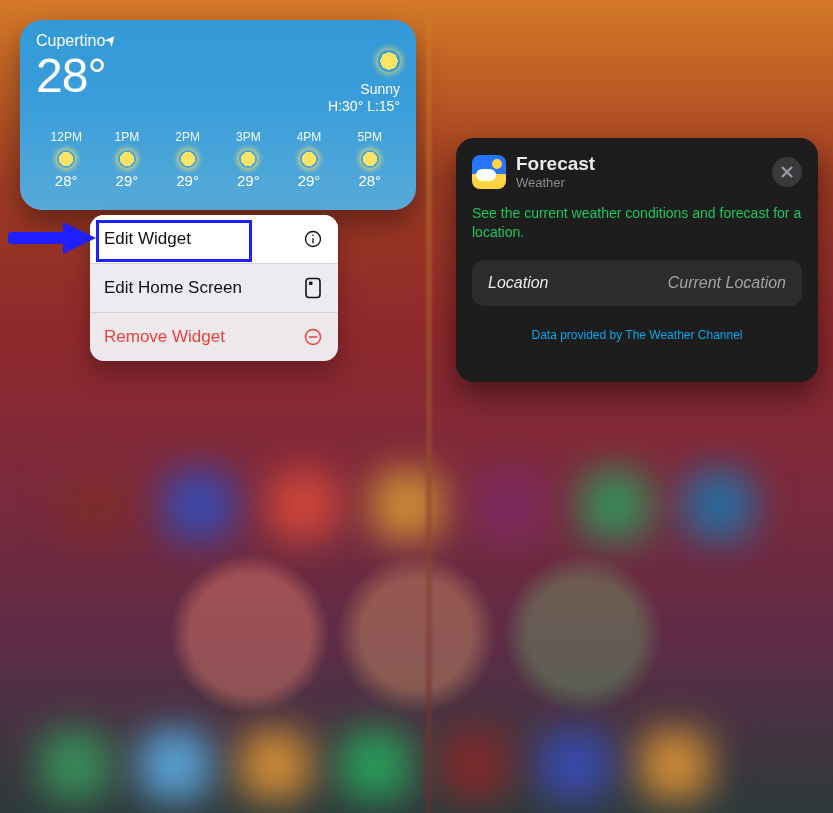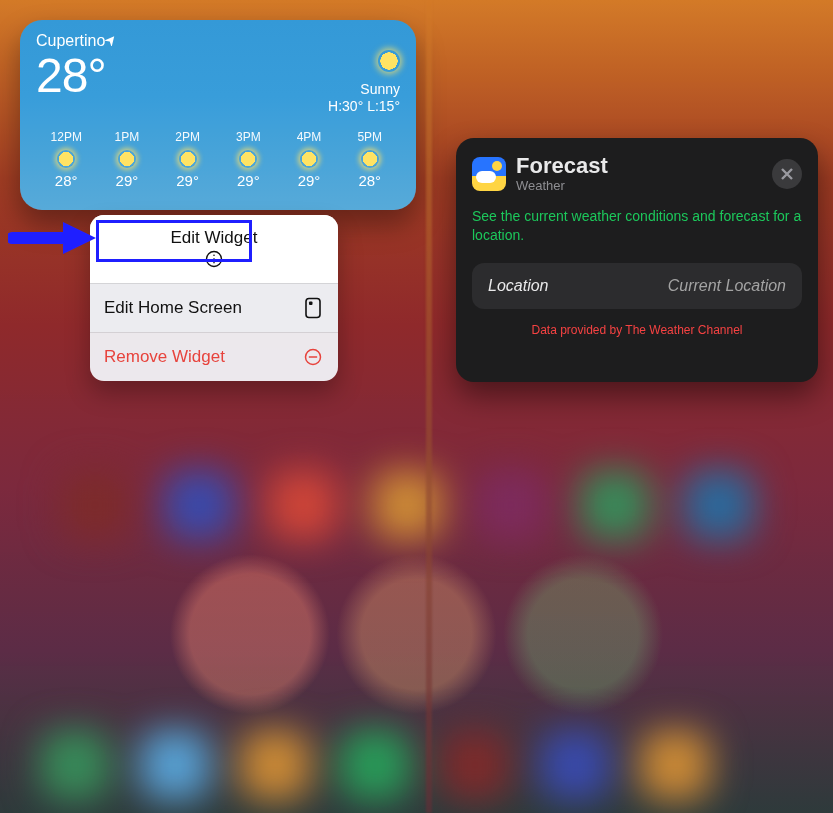"Forecast" .f-title { font-size: 22px -> 19px }
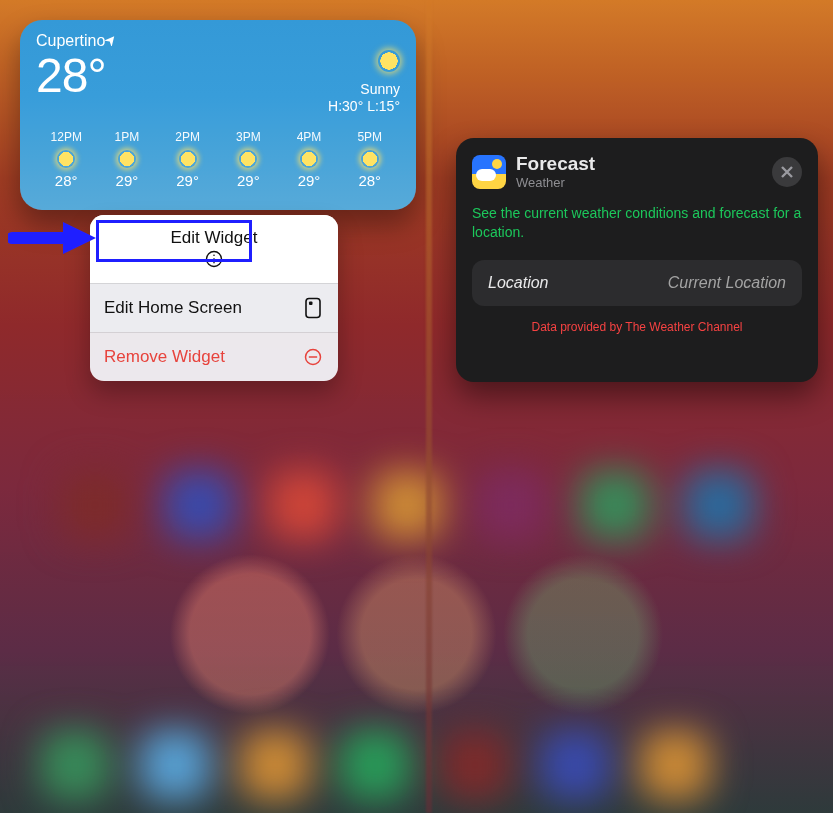"Edit Widget" .ctx-item:first-child { flex-direction: column -> none }
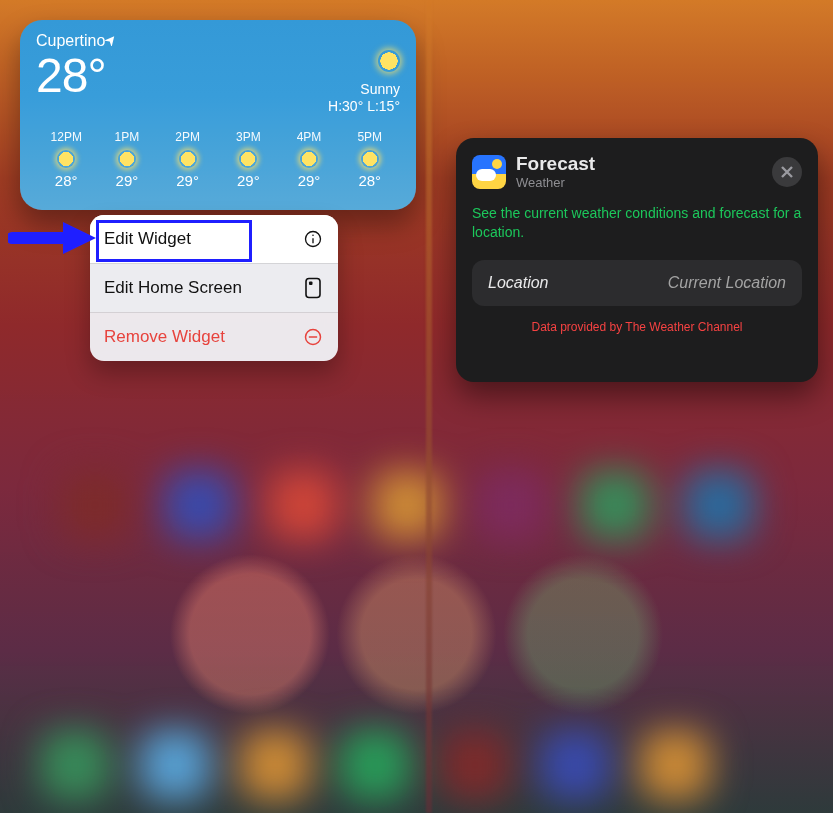"Data provided by The Weather" .attrib { color: #ef4444 -> #0ea5e9; margin-top: 14px -> 22px }
